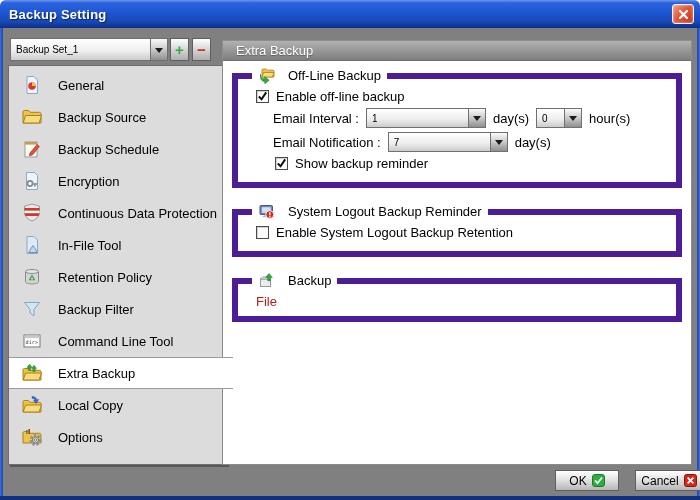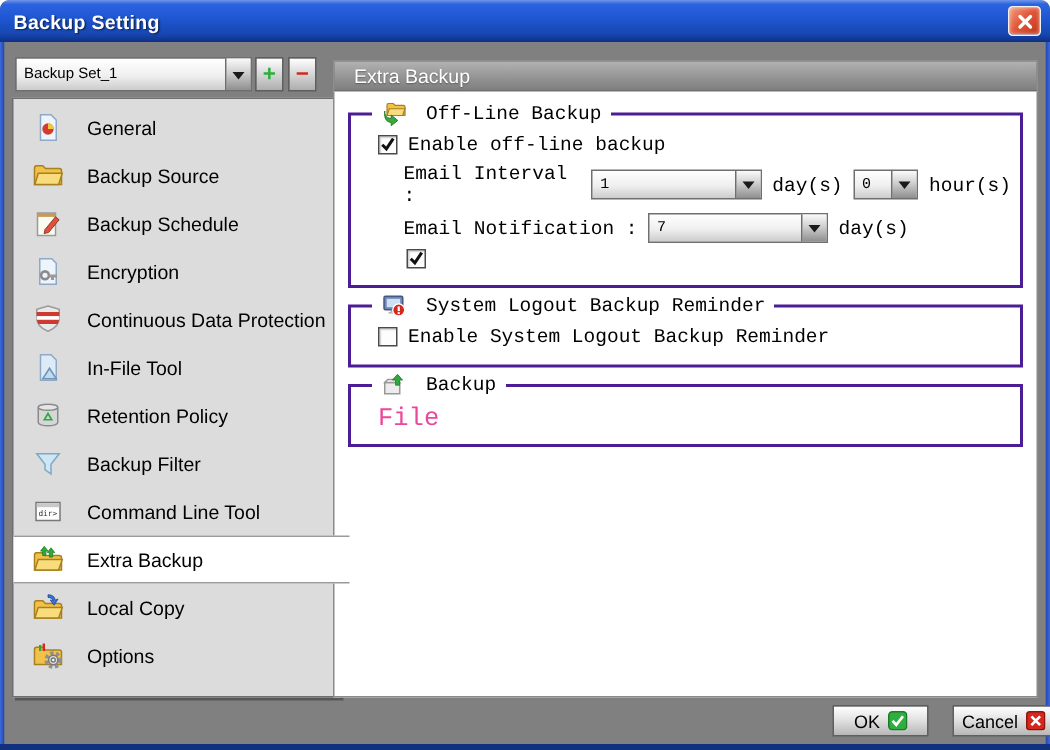"Off-Line Backup" fieldset { border: 2px solid #4c1d95 -> 6px solid #4c1d95; font-family: Liberation Mono, monospace -> none; margin-bottom: 3px -> 15px }
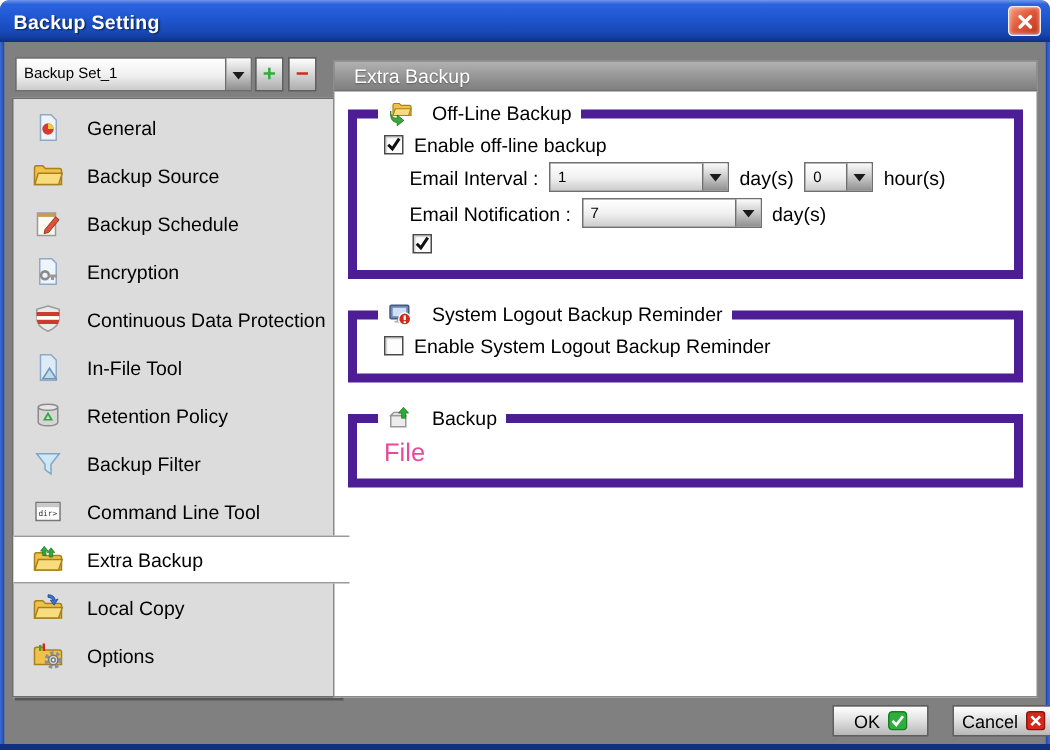"Show backup reminder" span { html: none -> <span>Show backup reminder</span> }
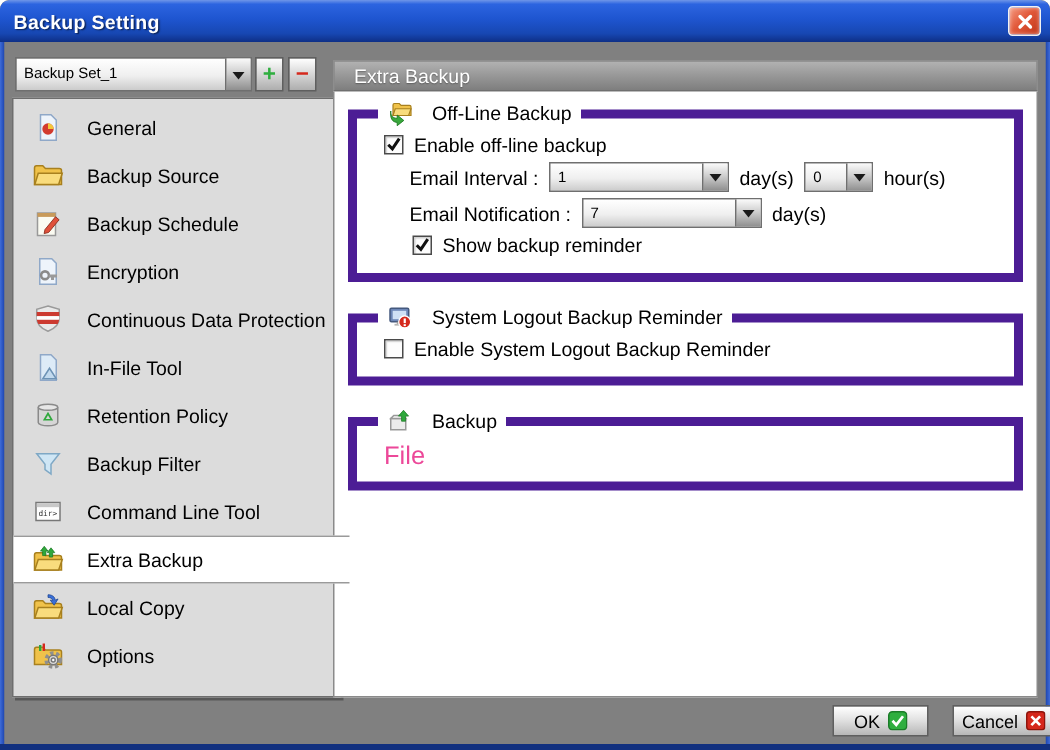"Enable System Logout Backup Reminder" span { text: Reminder -> Retention }
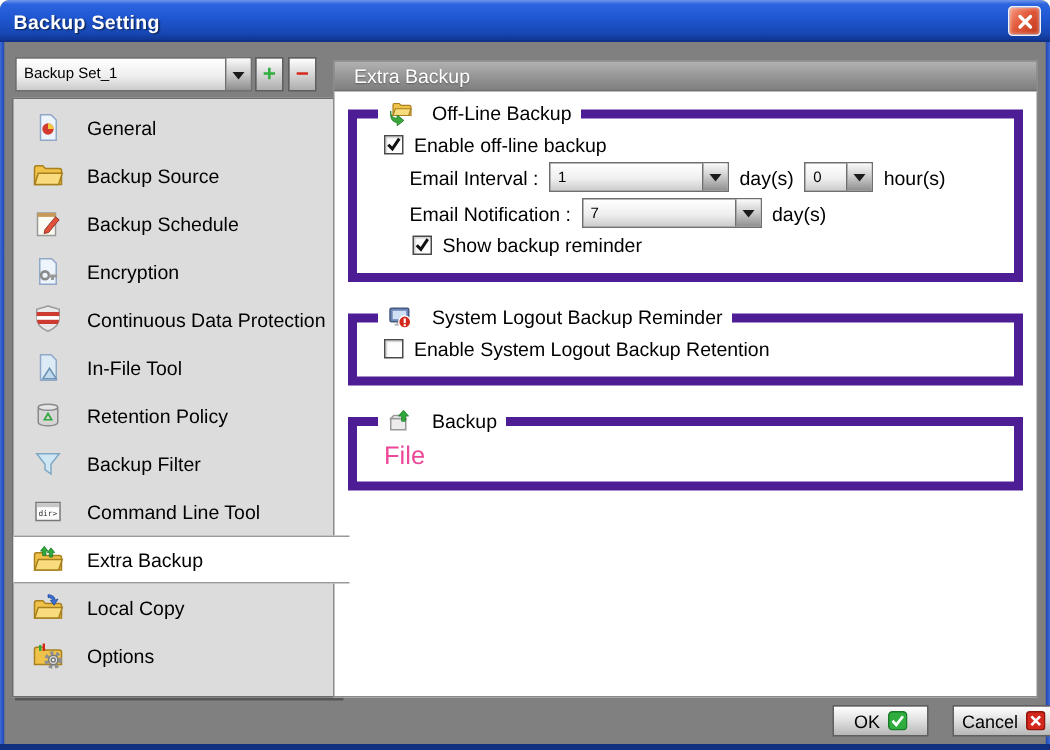"File" .plain-text { color: #ec4899 -> #b91c1c; font-size: 17px -> 13px }
